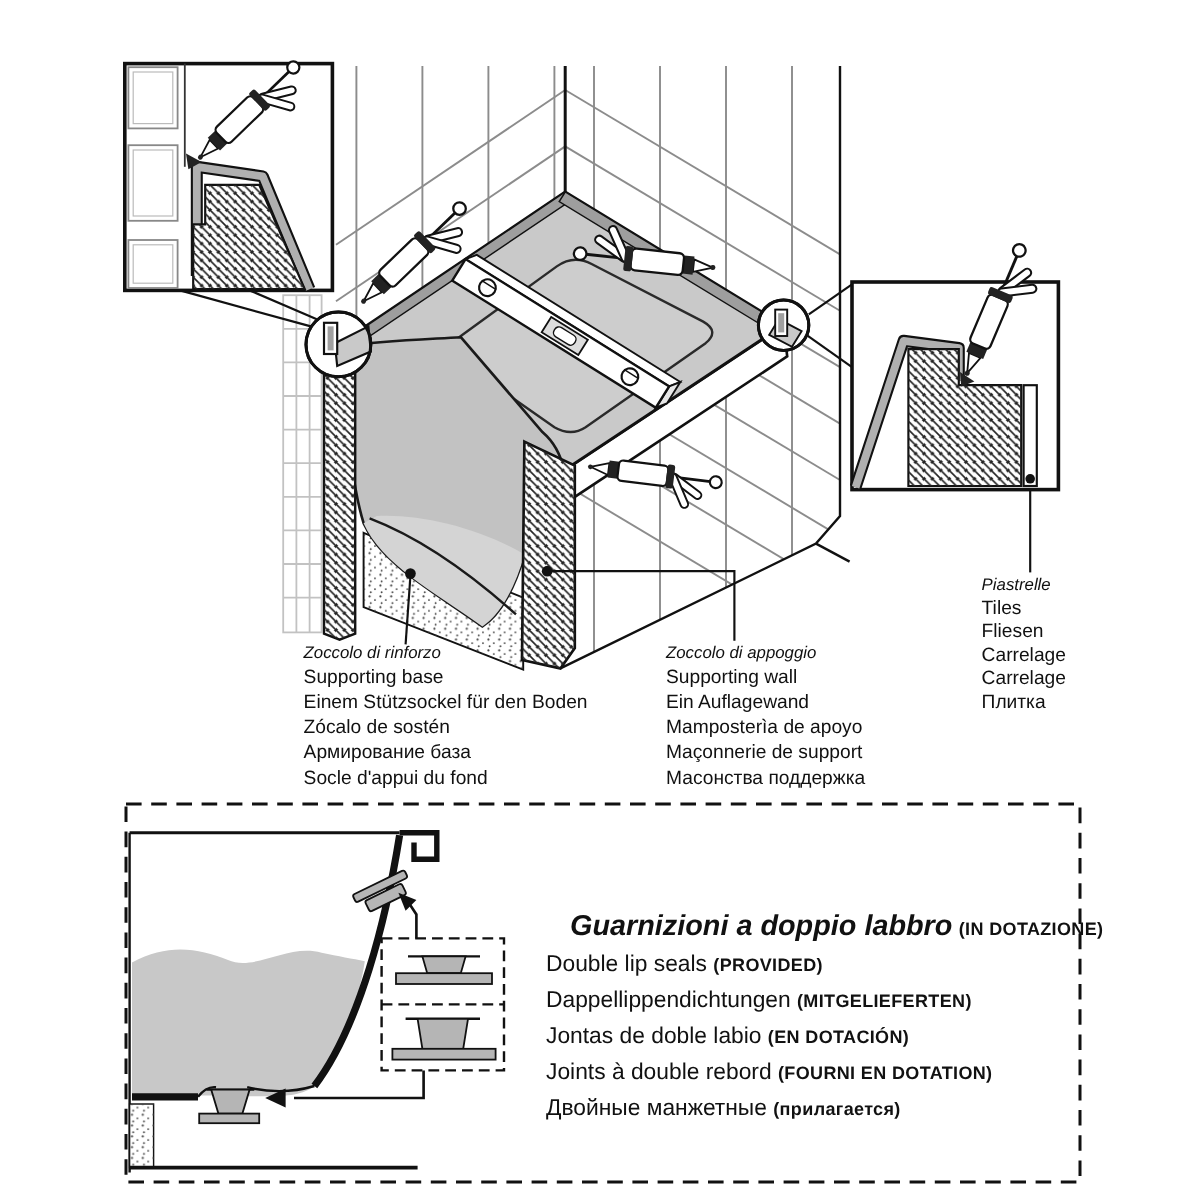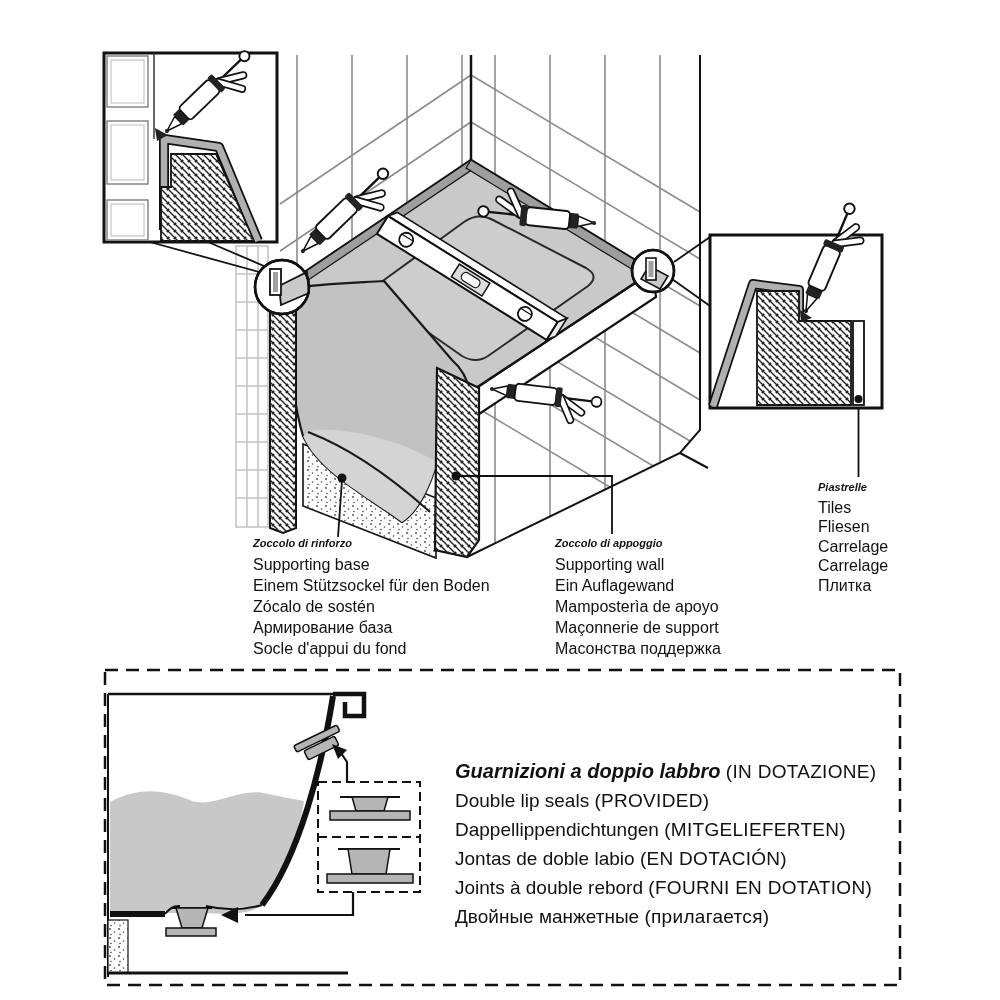"Piastrelle" .label-block .lbl-title { font-size: 11px -> 14px; font-weight: bold -> normal }
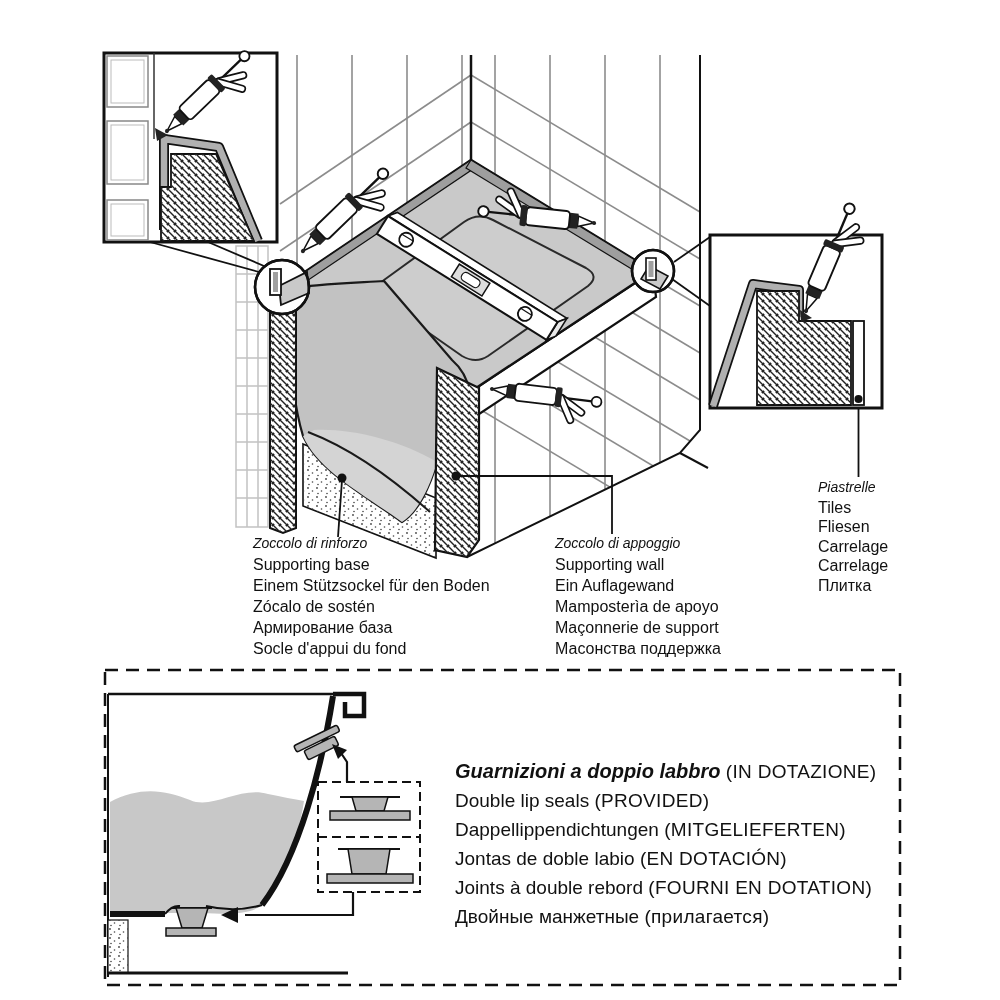"Guarnizioni a doppio labbro" .seal-main.emph { font-size: 20px -> 24px; margin-left: none -> 20px }
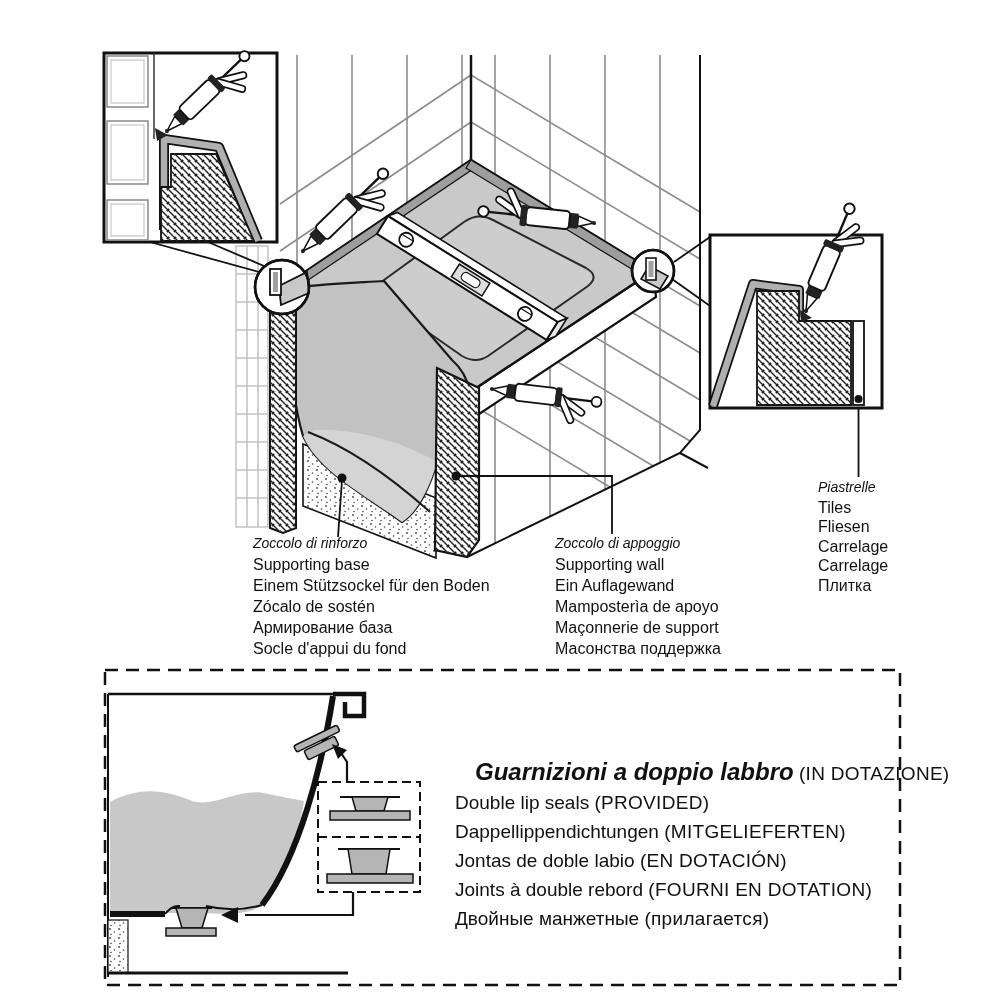"(IN DOTAZIONE)" .seal-paren { font-size: 19px -> 15px; font-weight: none -> bold }
